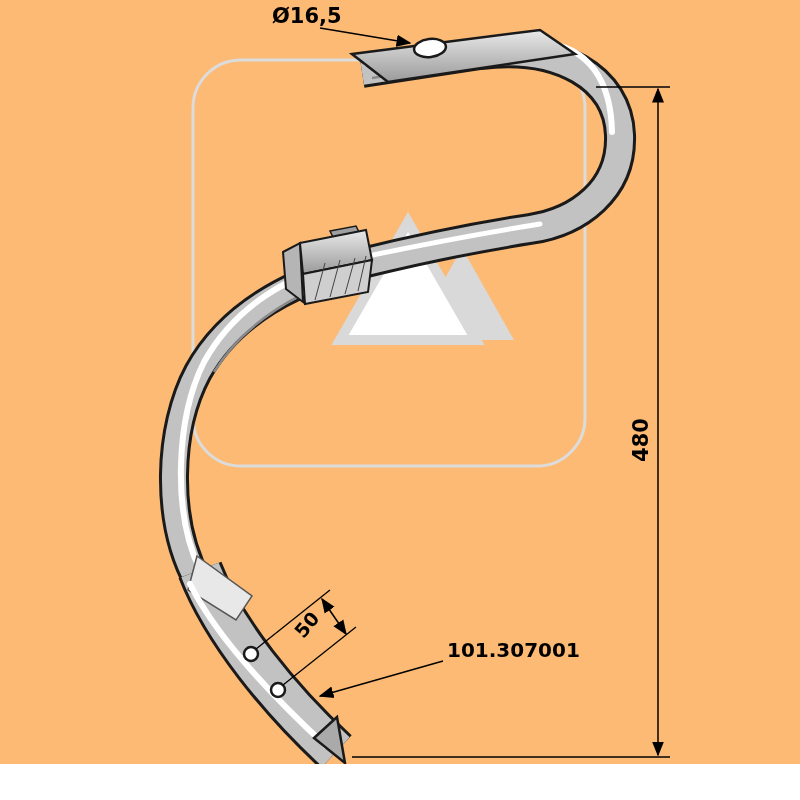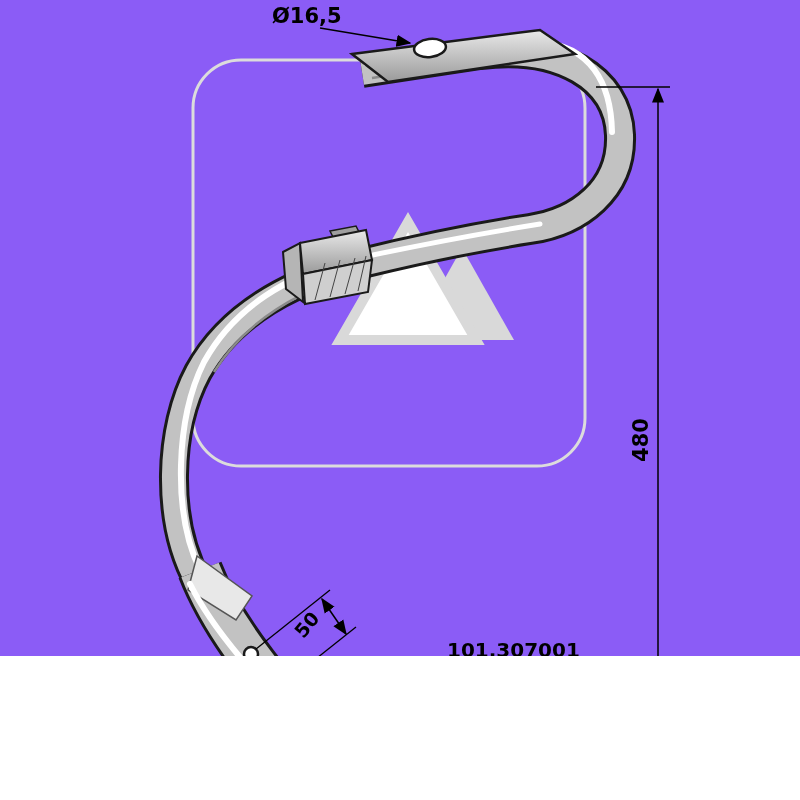"Ø16,5" .stage { background: #8b5cf6 -> #fdba74; height: 656px -> 764px }
